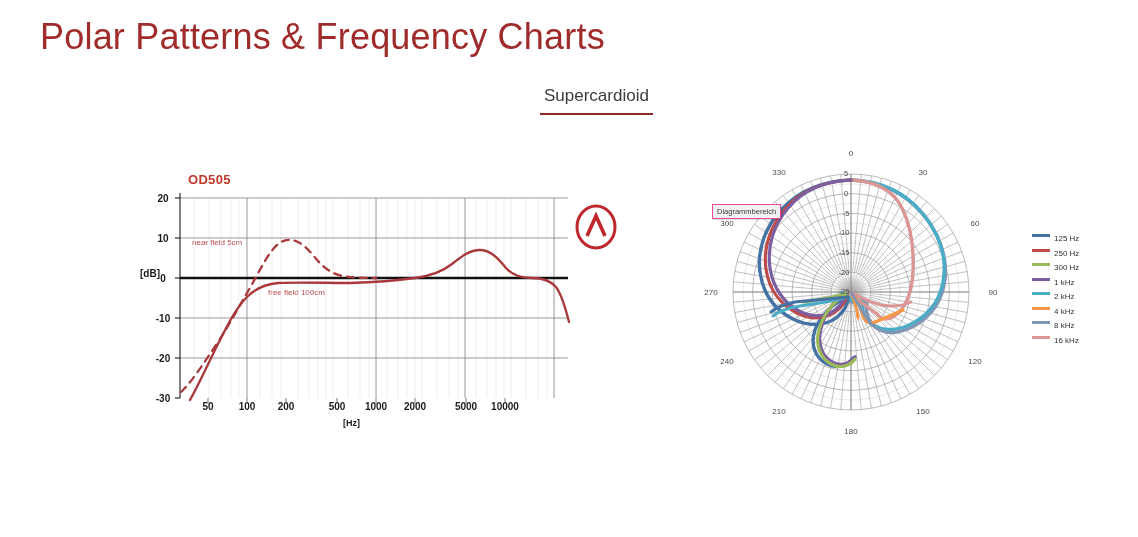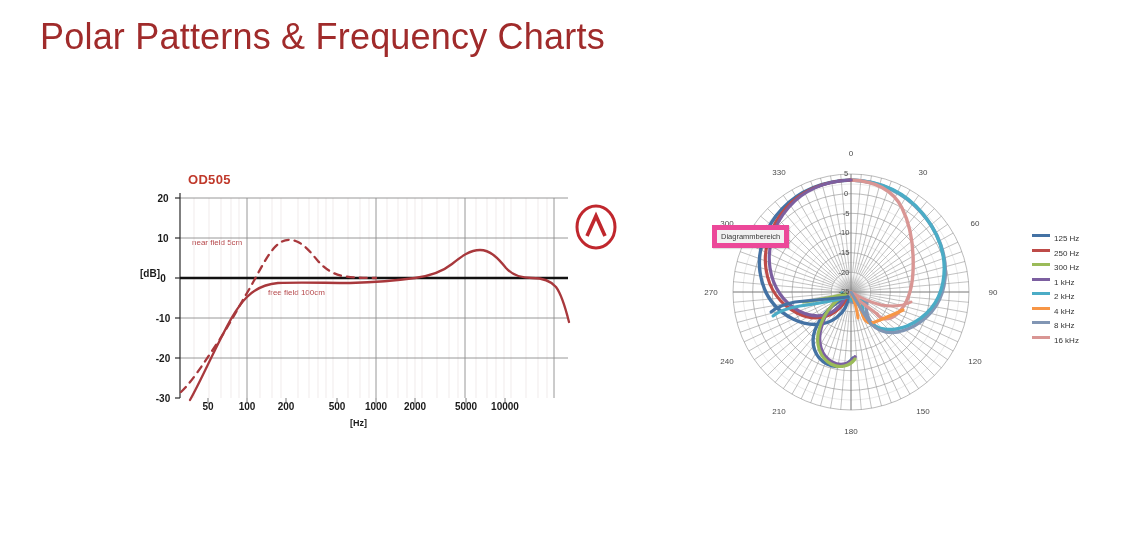"Supercardioid" div { html: none -> <div> <div>Supercardioid</div> </div> }
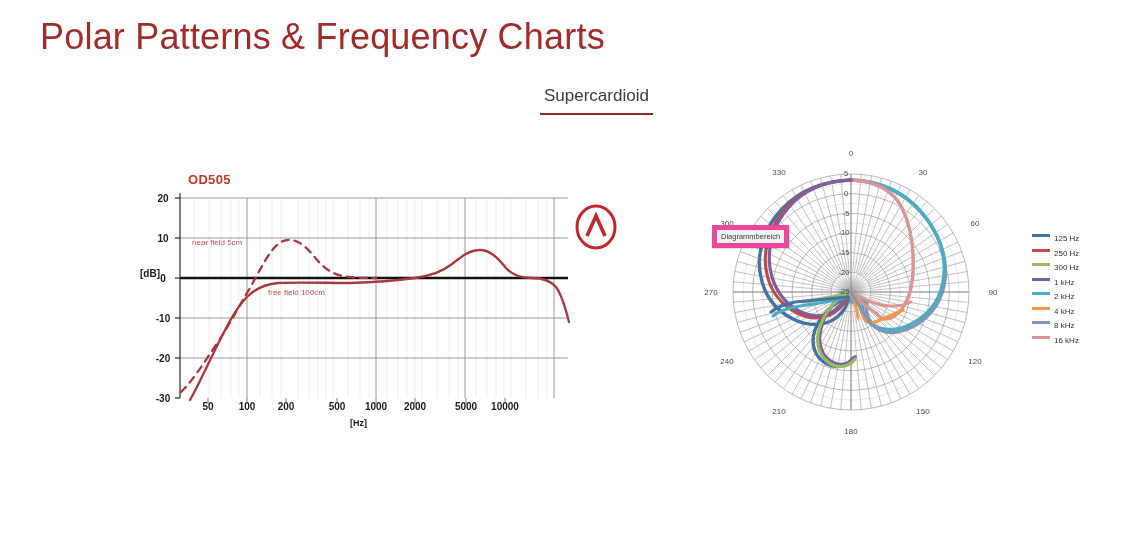"Diagrammbereich" #diagram-tooltip { border: 5px solid #ec4899 -> 1px solid #ec4899; top: 83px -> 62px }
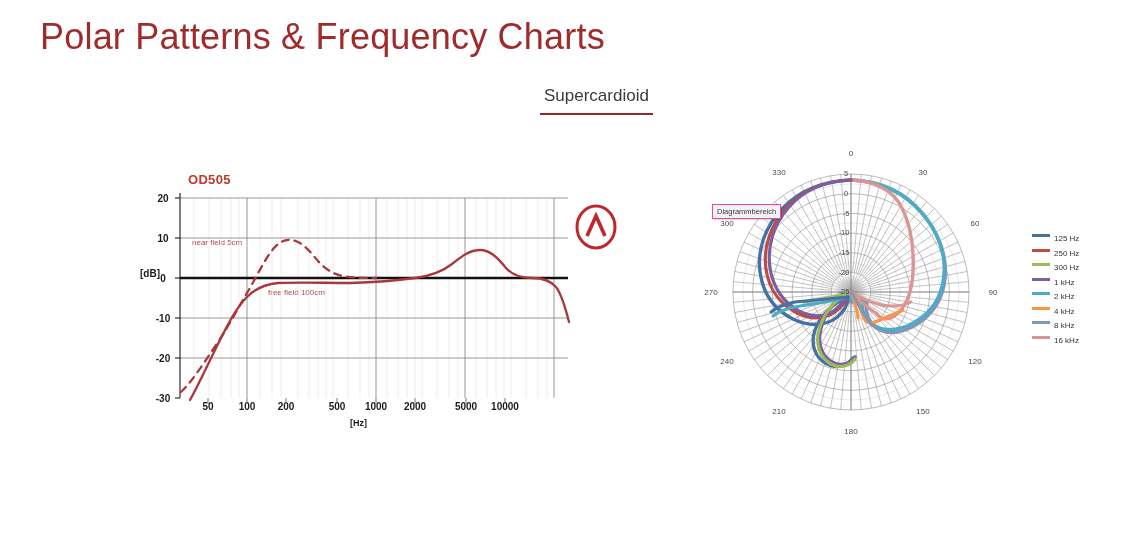"[Hz]" #freq-xlabel { left: 200px -> 193px }
